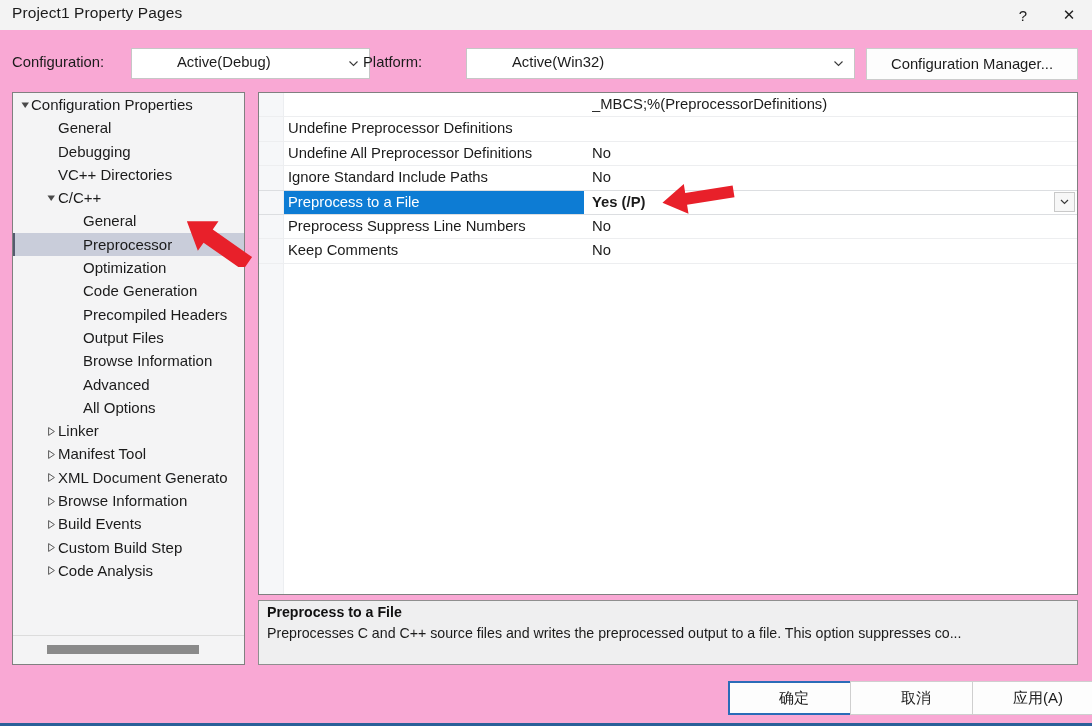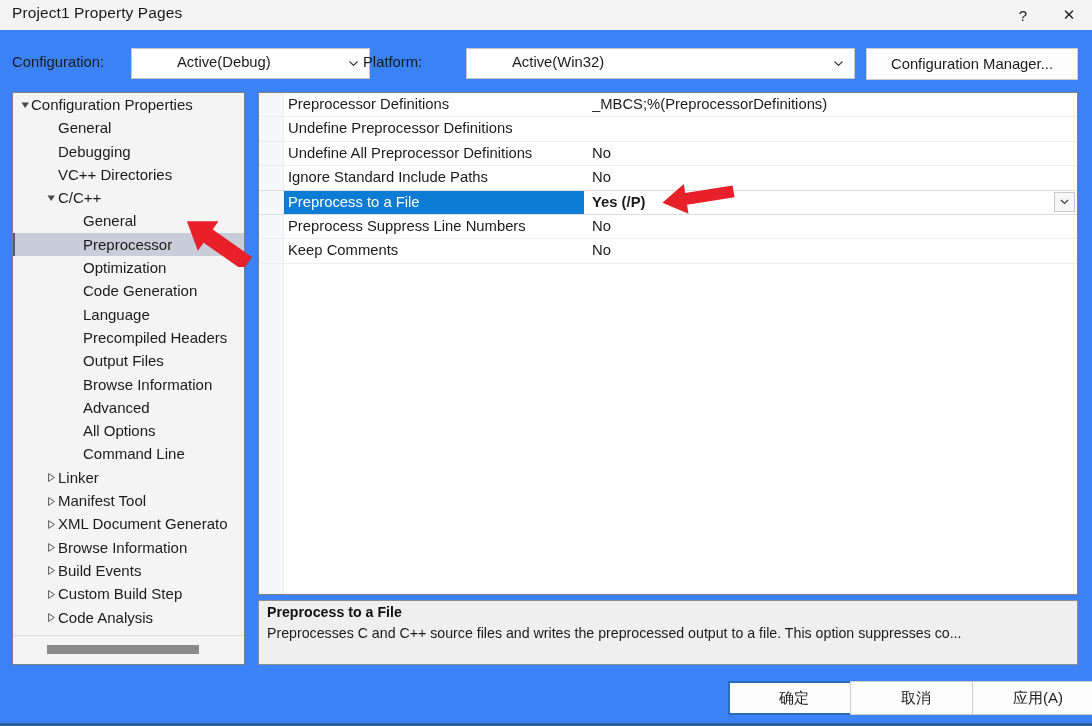"Project1 Property Pages" .window { background: #3b82f6 -> #f9a8d4 }
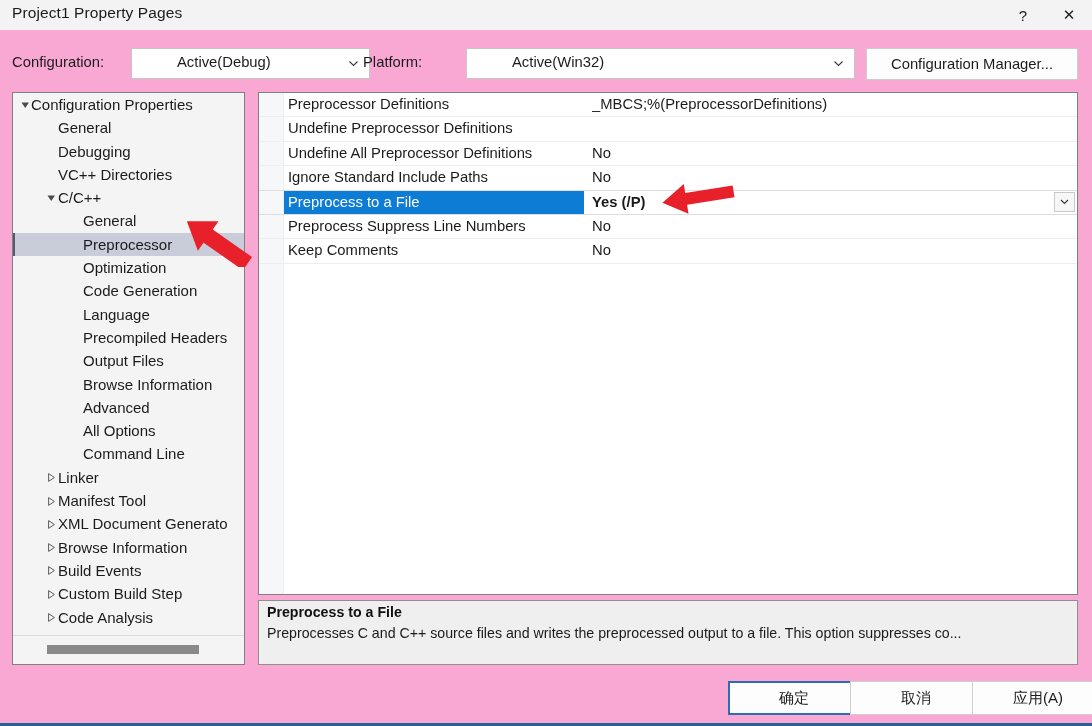"Preprocessor Definitions" div.gname { html: <div>Preprocessor Definitions</div> -> none }
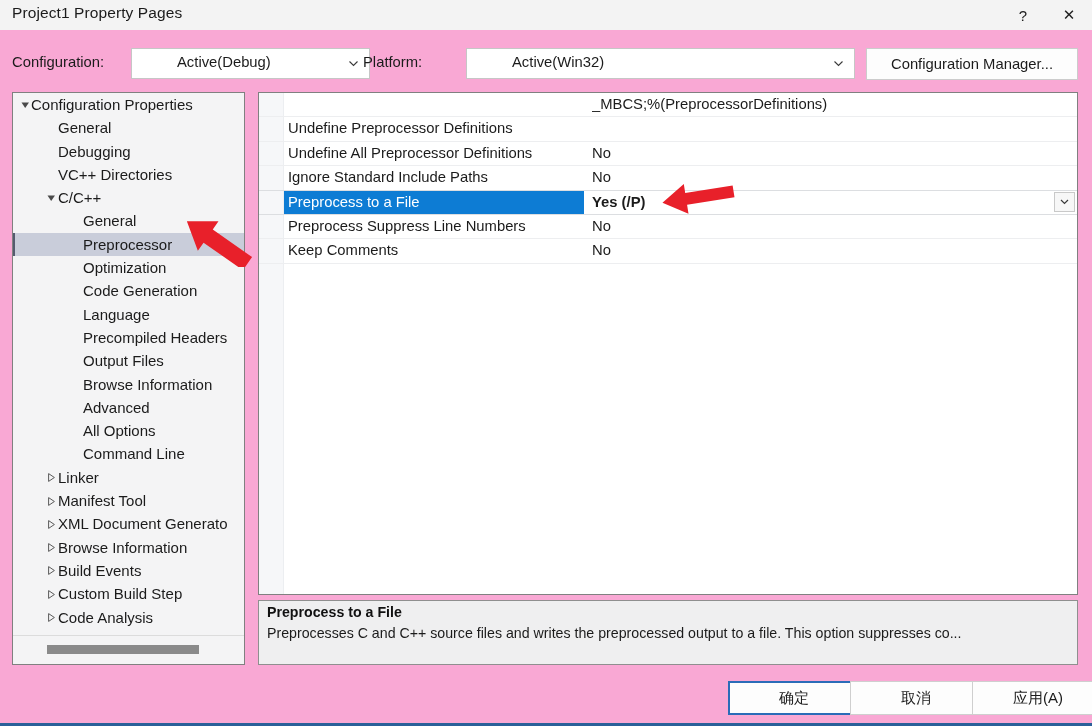"Language" div.tree-item { html: <div> <span>Language</span> </div> -> none }
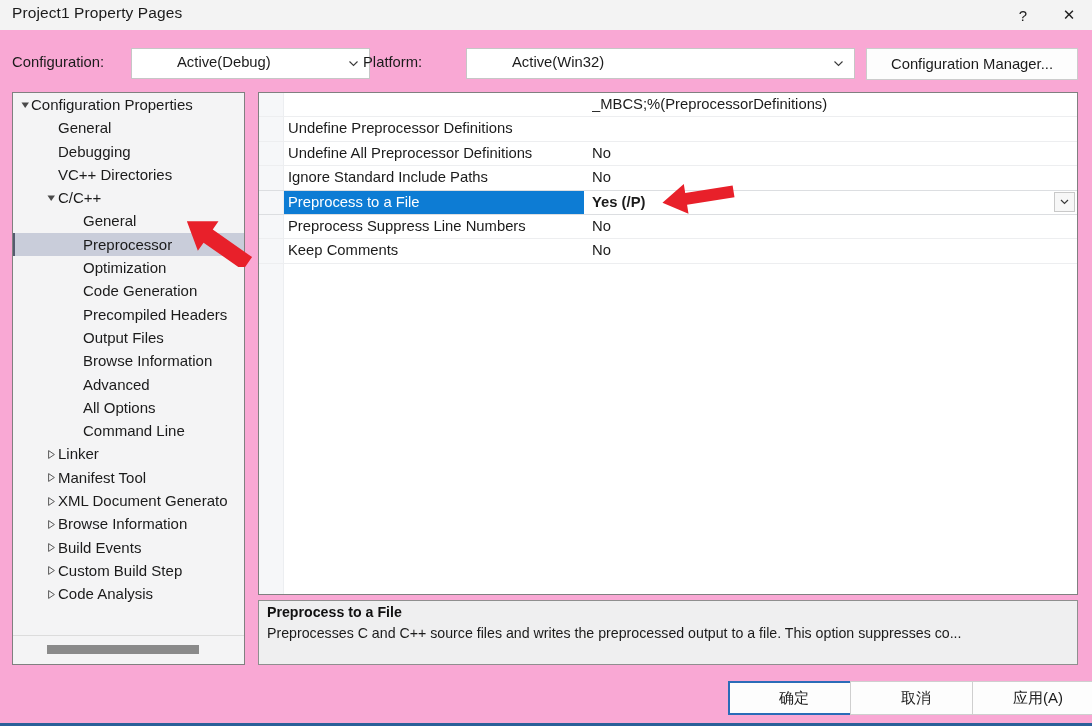"Command Line" div.tree-item { html: <div> <span>Command Line</span> </div> -> none }
